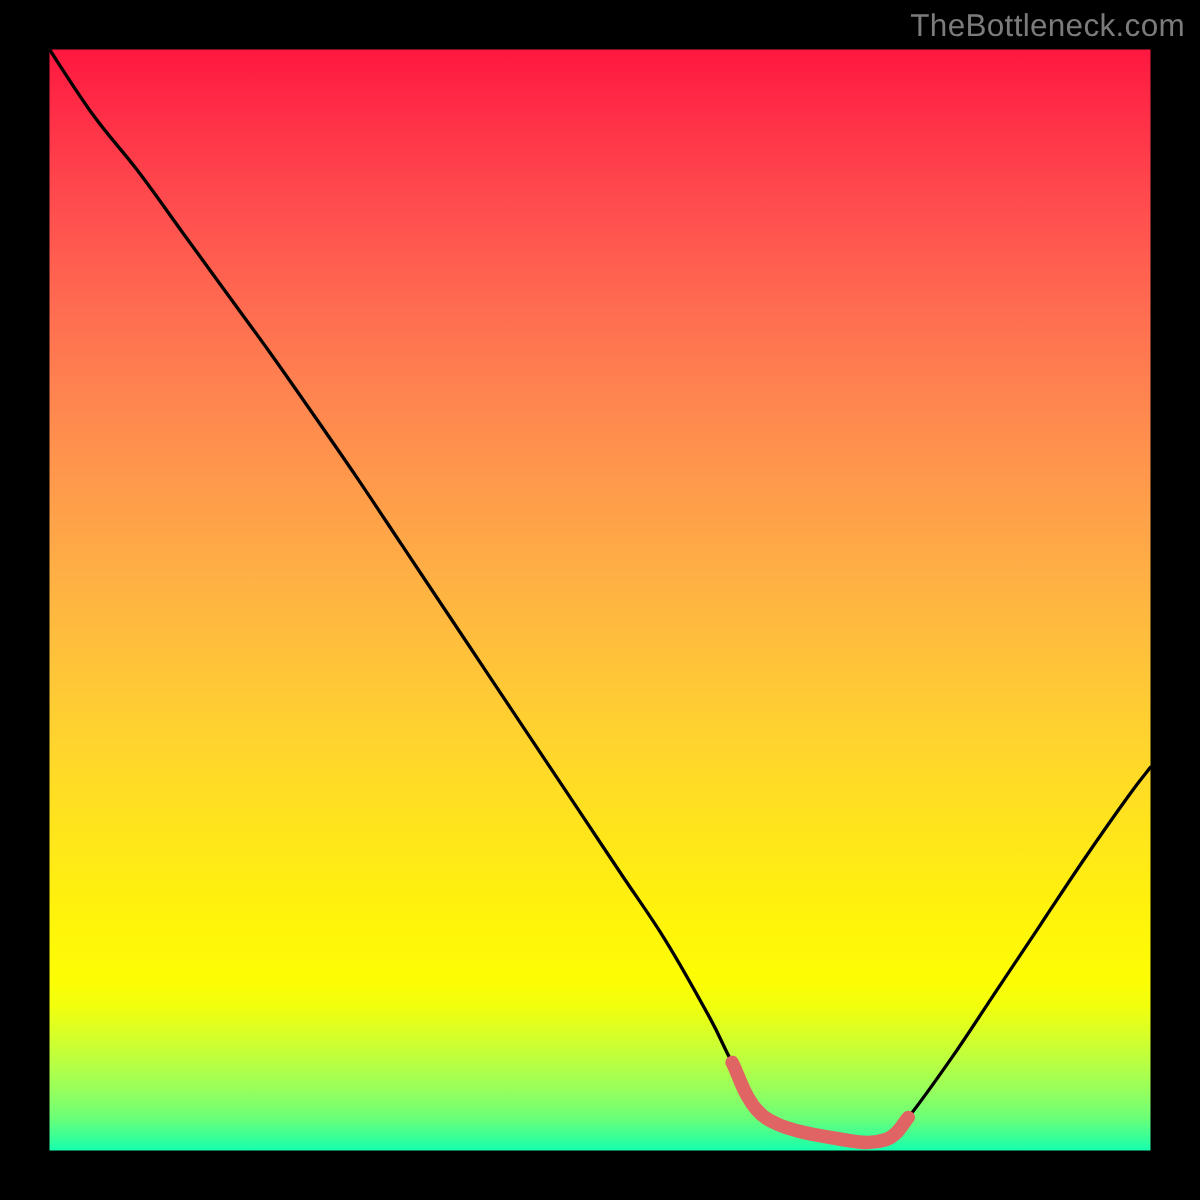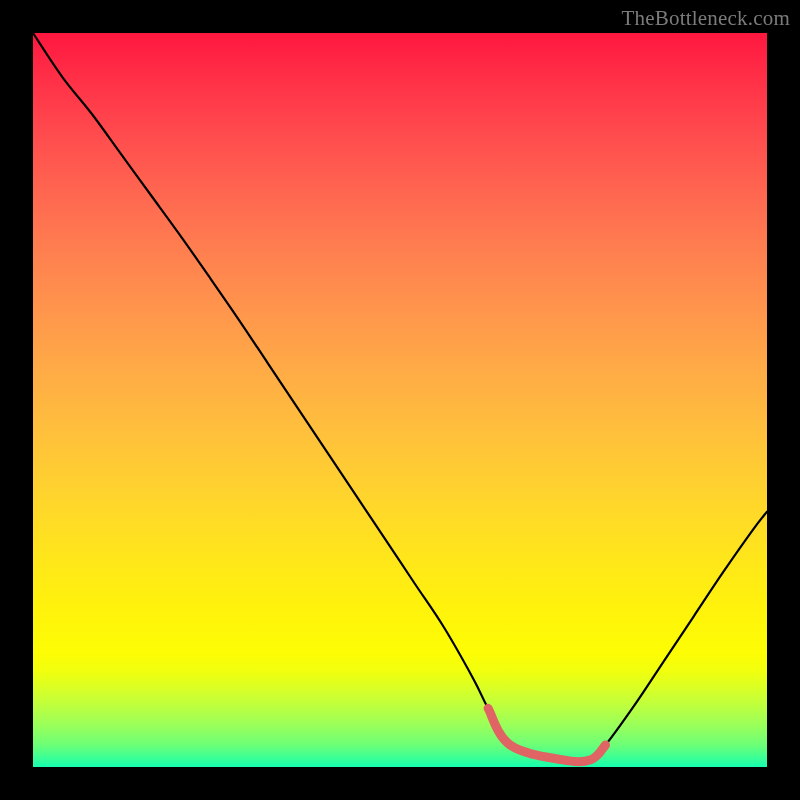"TheBottleneck.com" .chart-container { font-family: Liberation Serif, serif -> none }
